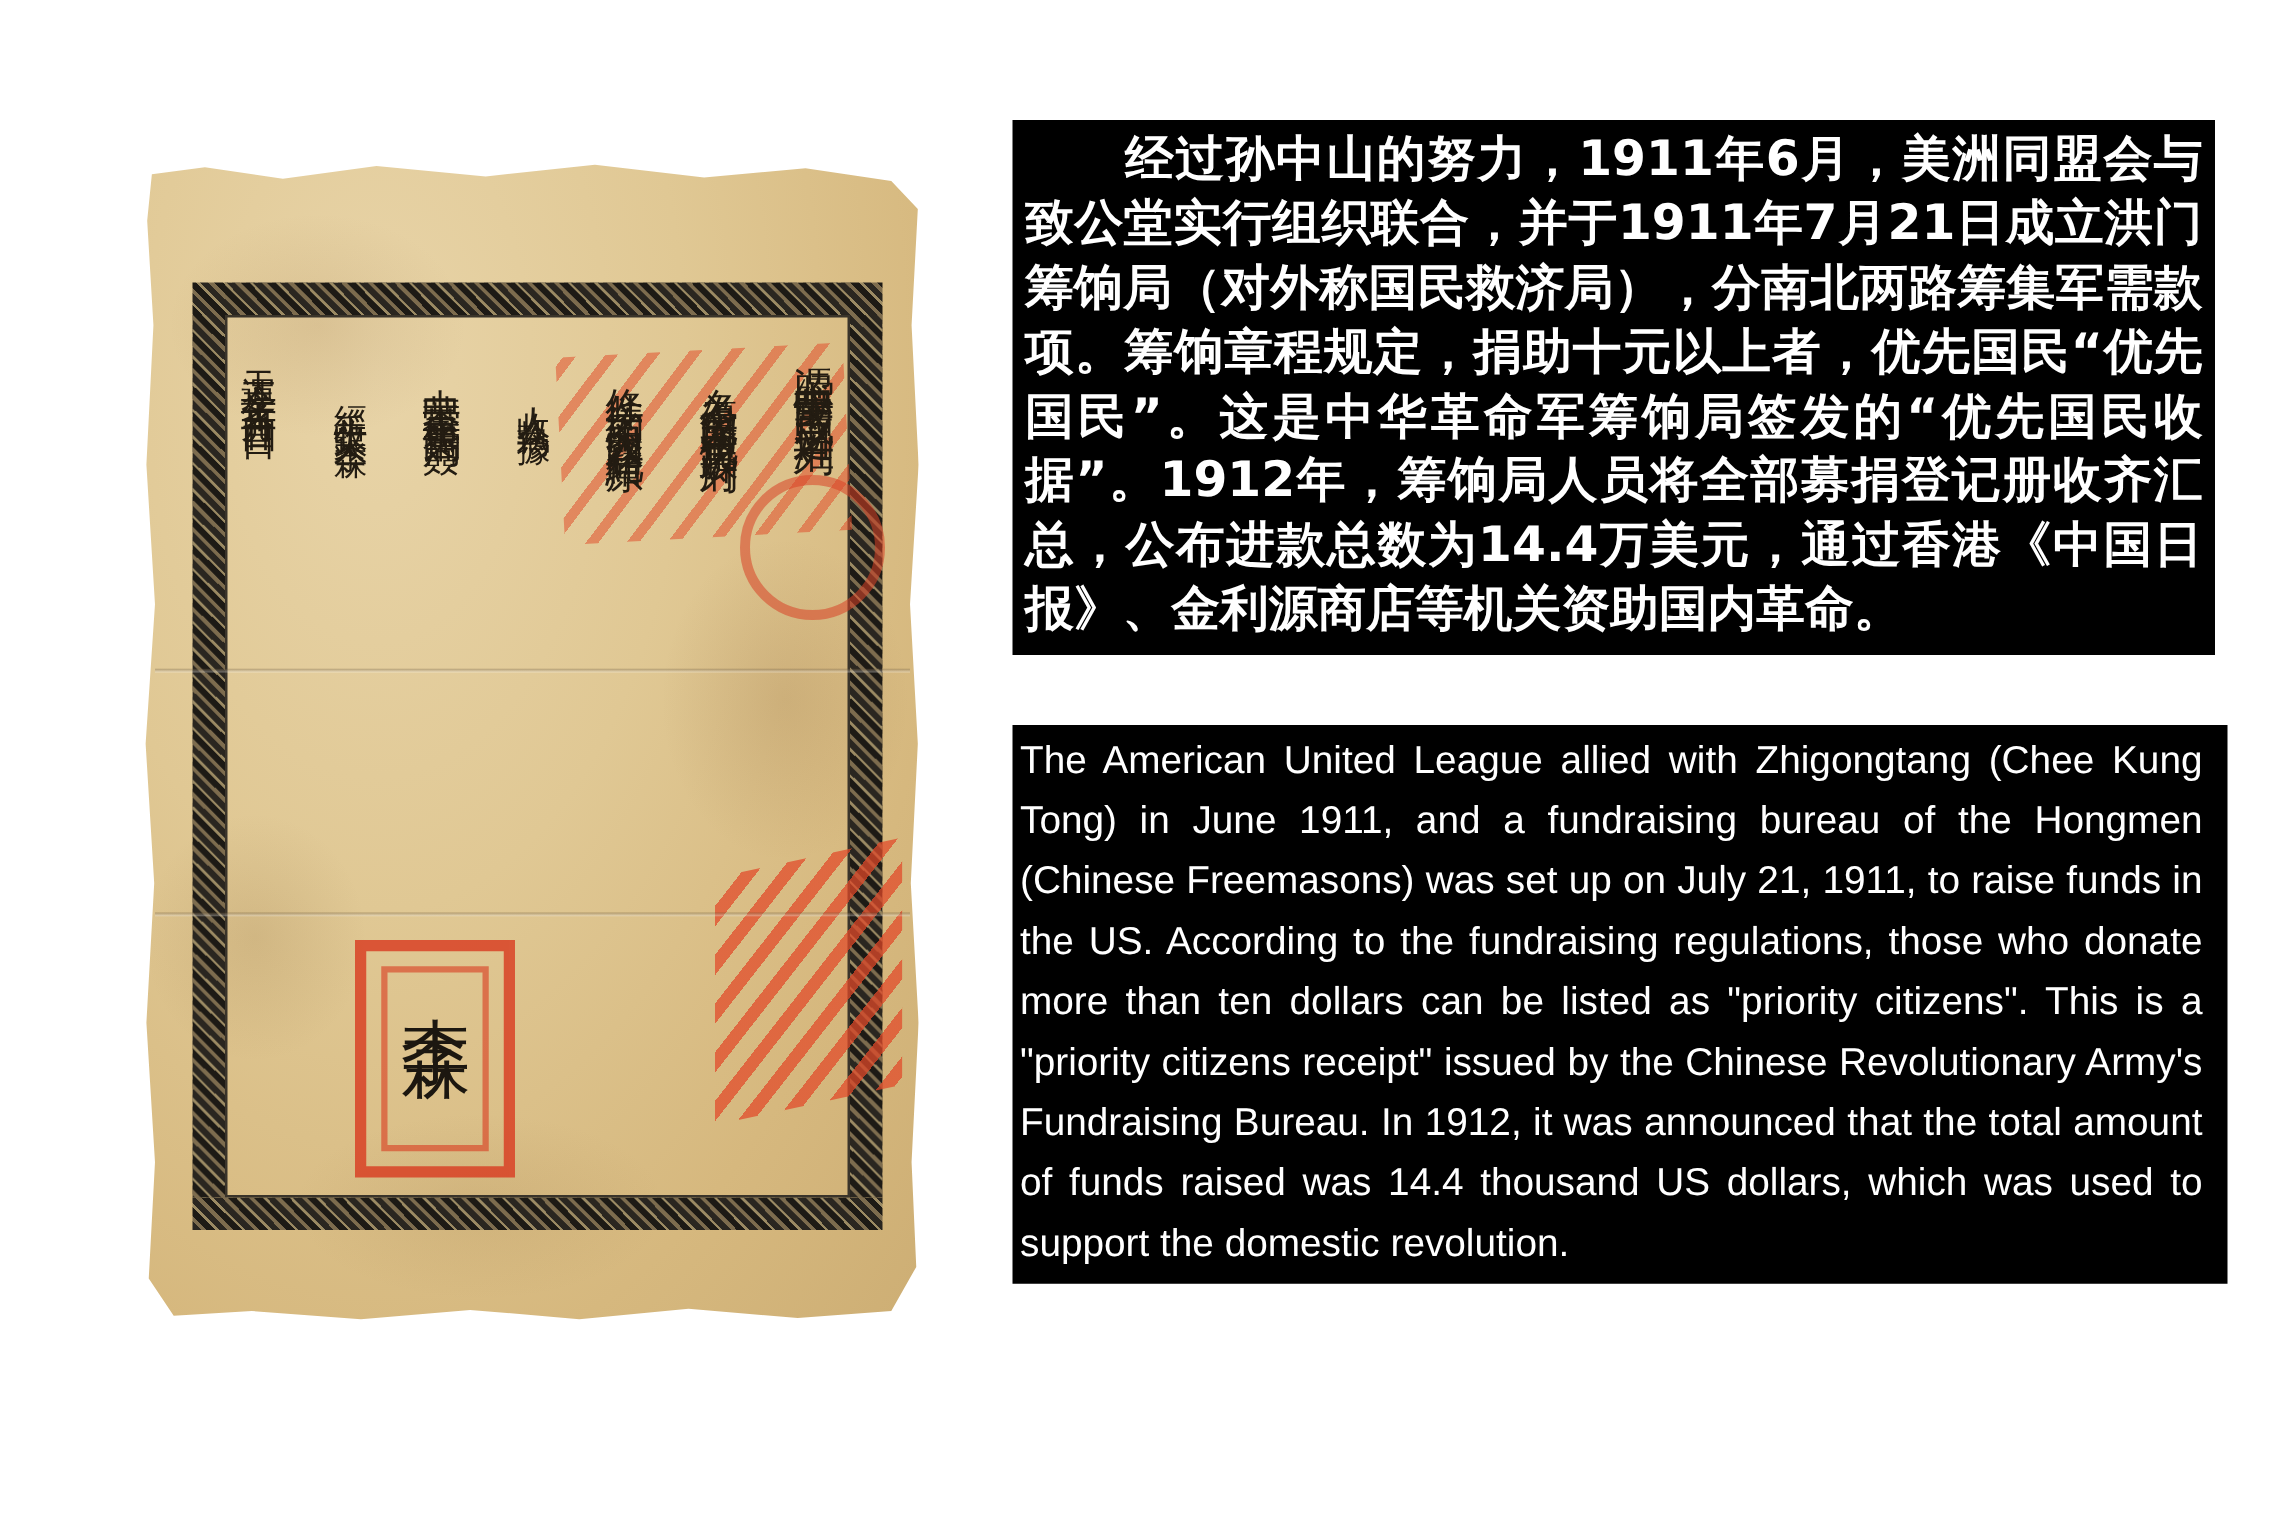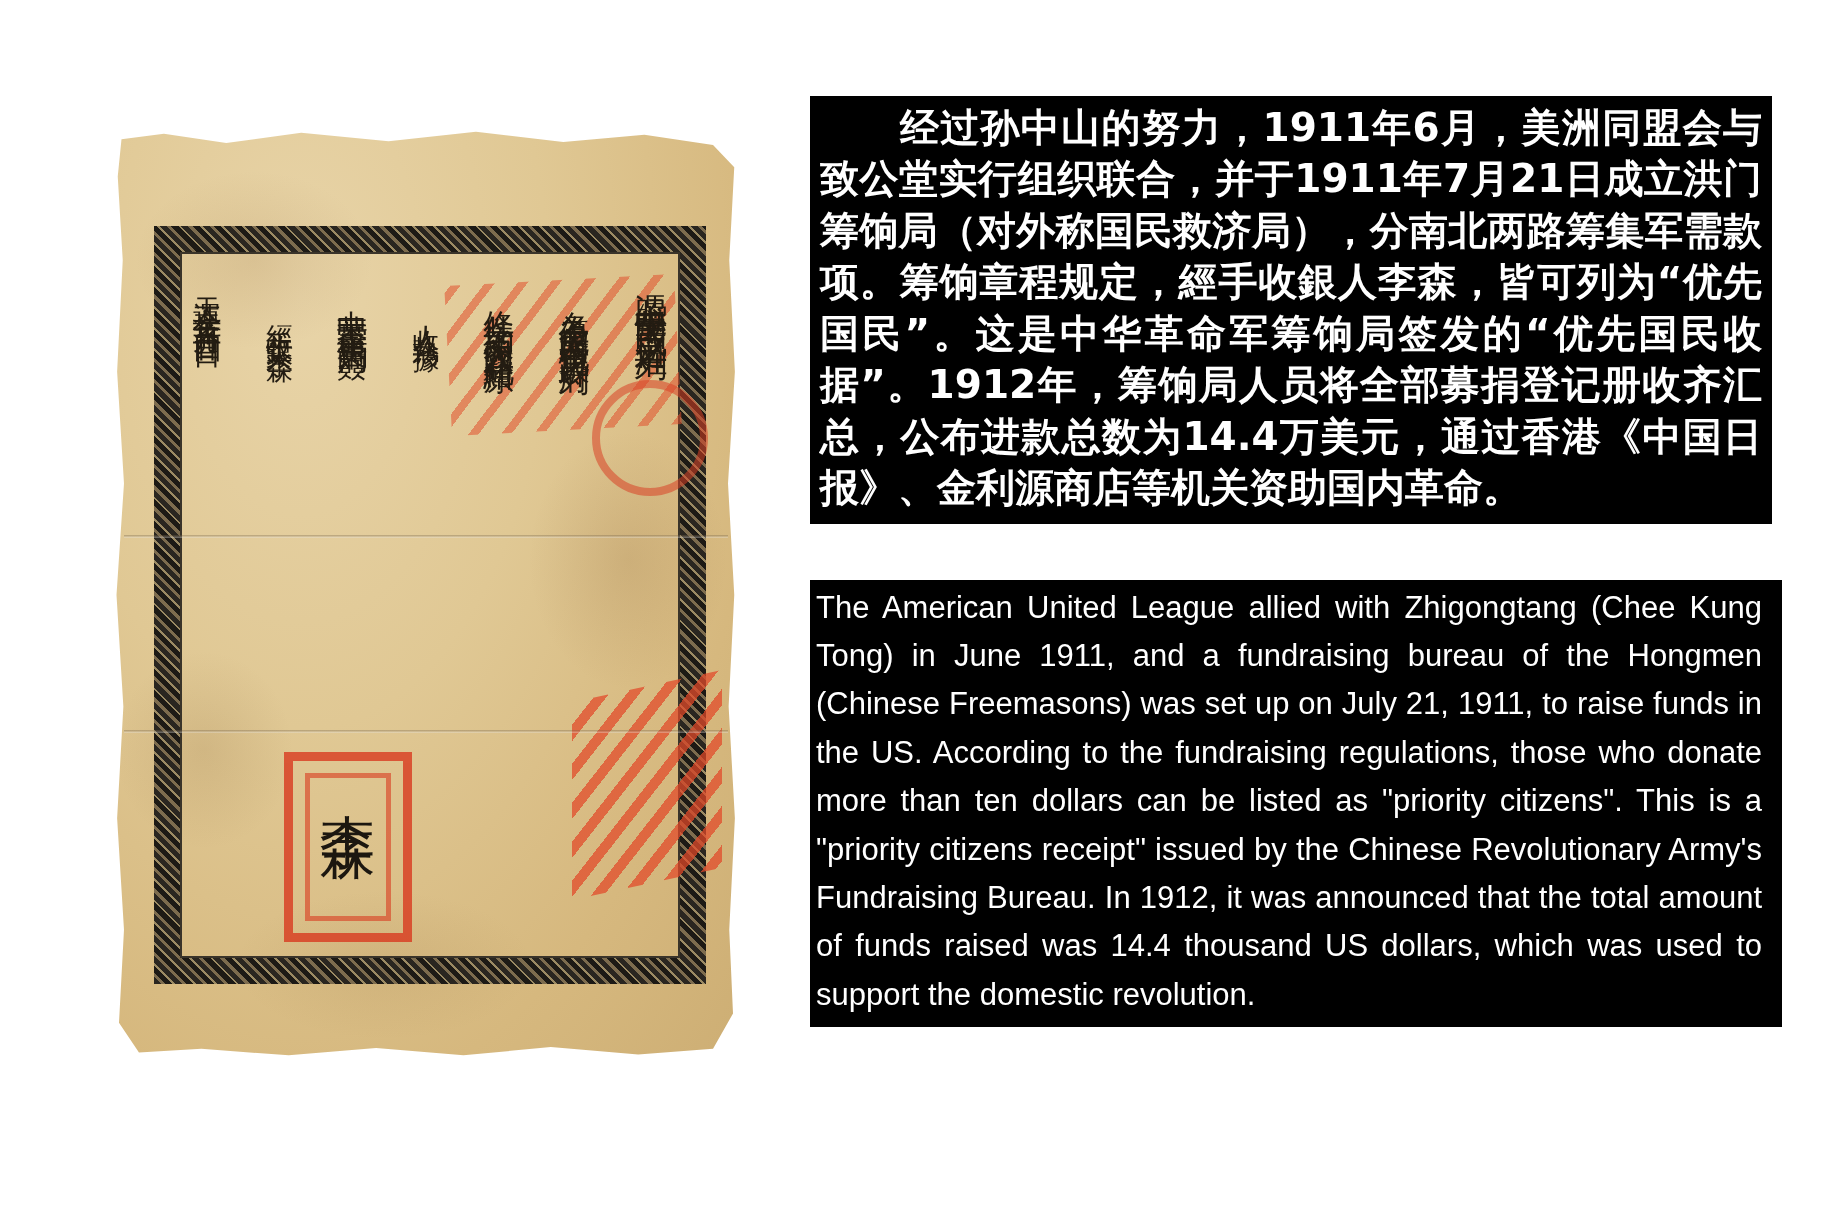"经过孙中山的努力，1911年6月，美洲同盟会与致公堂实行组织联合，并于1911年" div.text-block { text: 經手收銀人李森，皆可列为 -> 捐助十元以上者，优先国民 }
